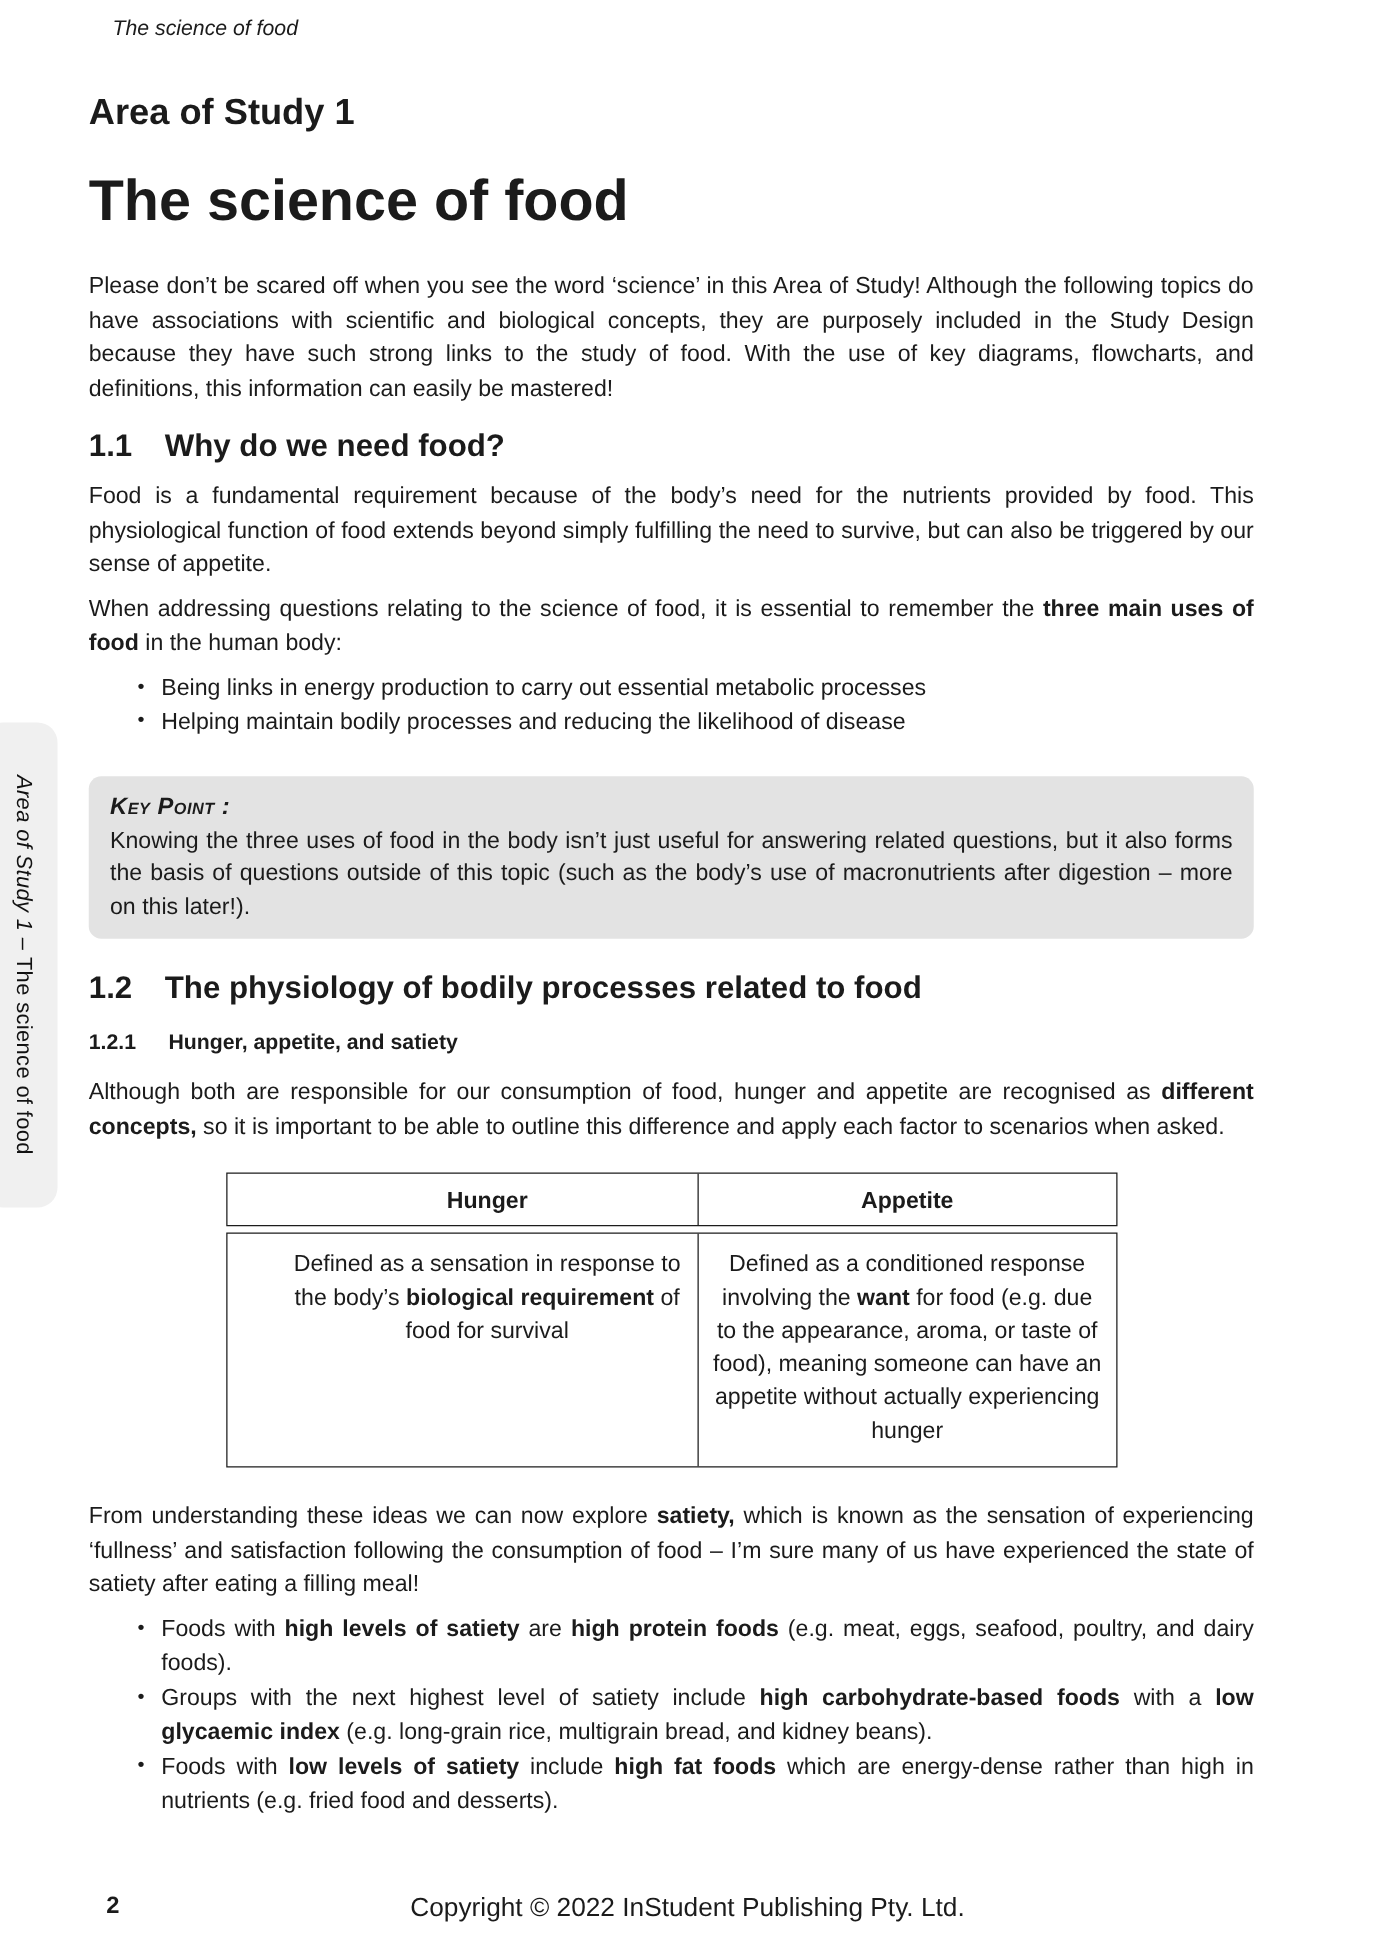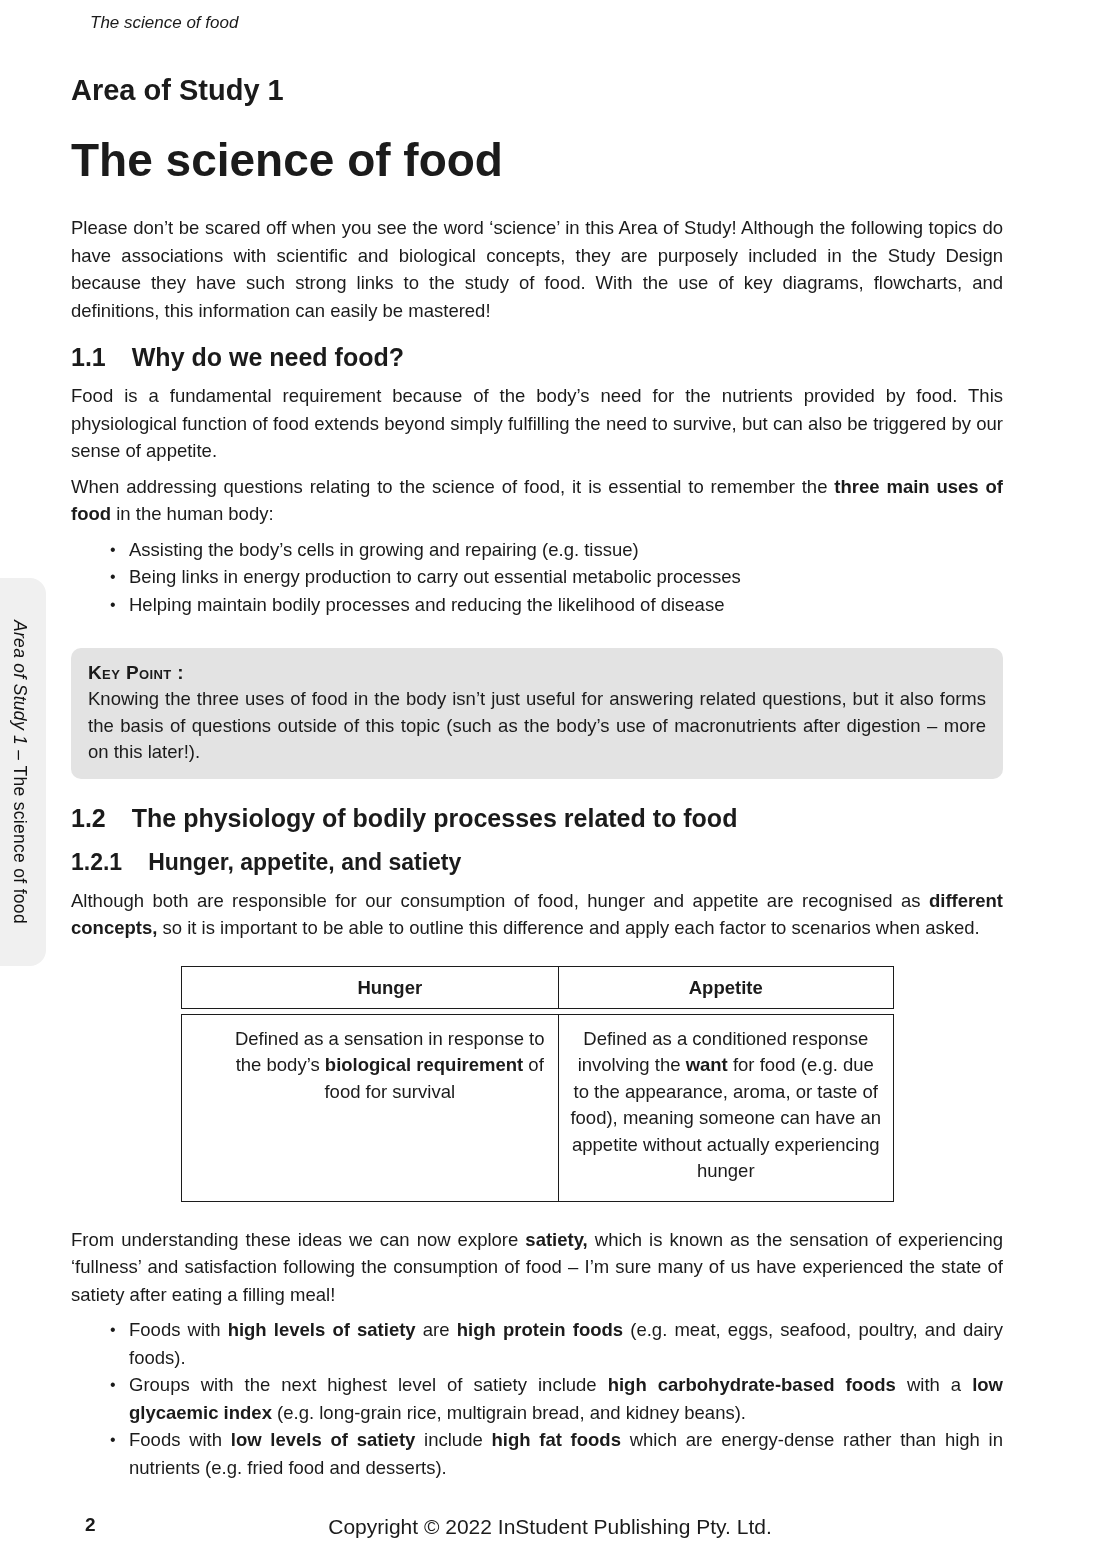"Assisting the body’s cells in" li { html: <li><span>Assisting the body’s cells in growing and repairing (e.g. tissue)</span></li> -> none }
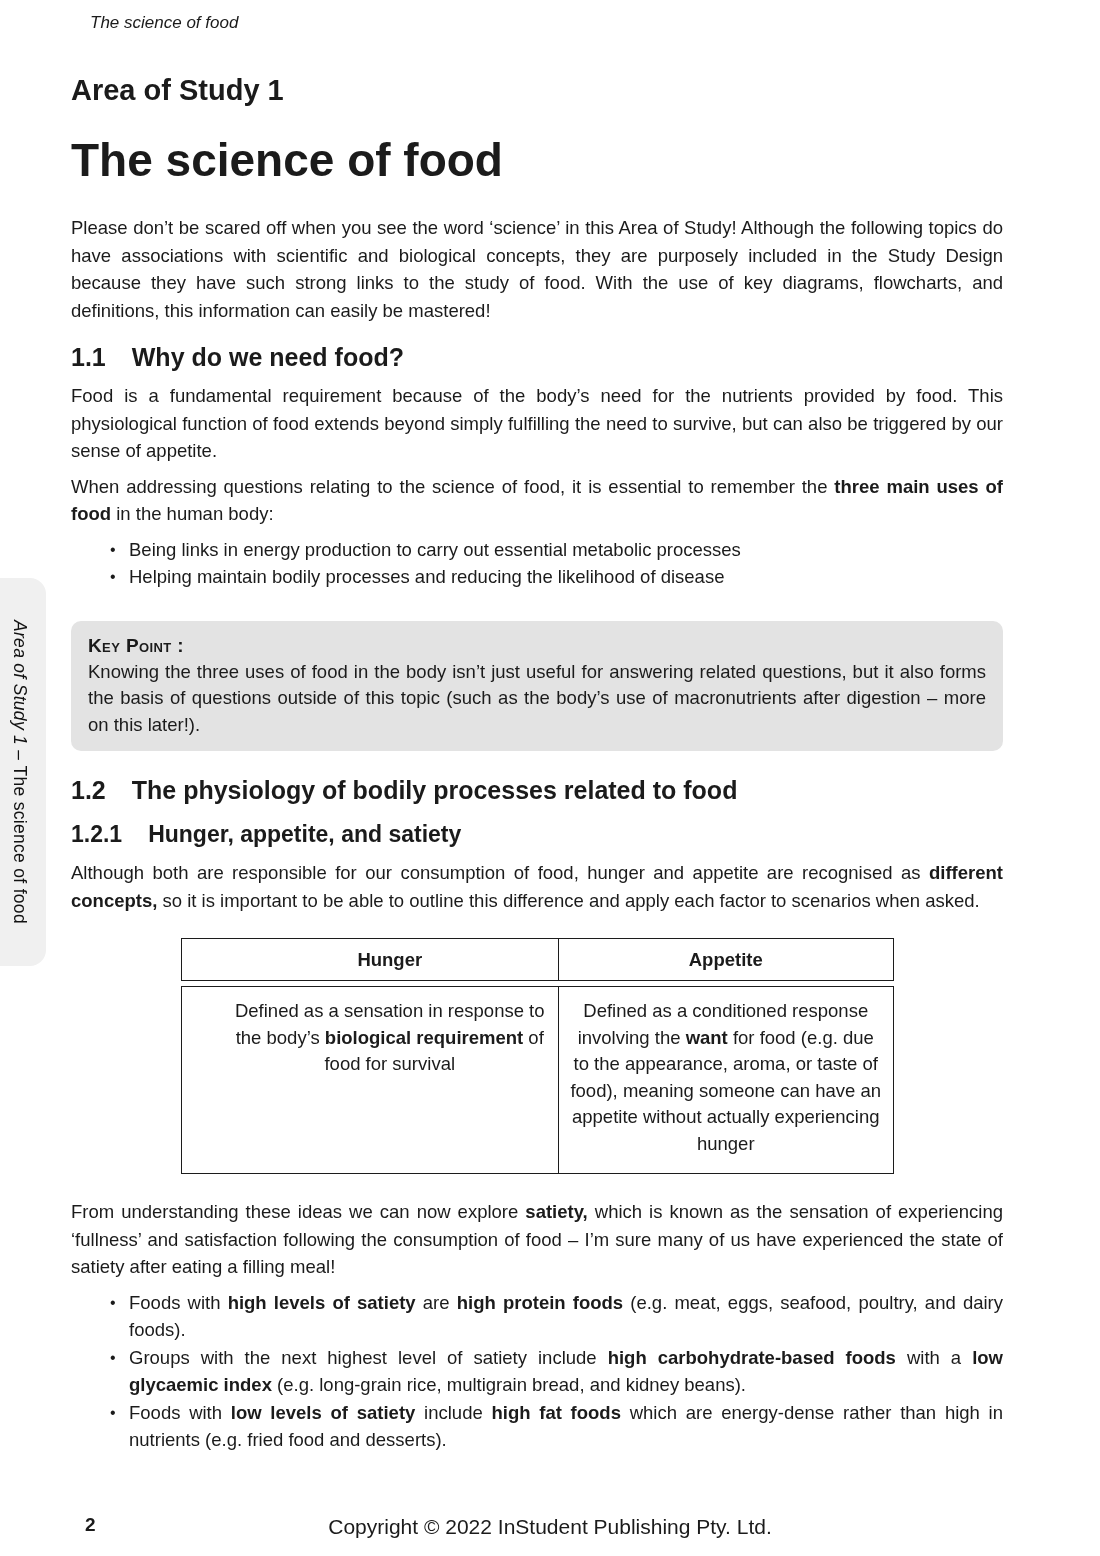"Key Point :" .kp-label { font-style: none -> italic }
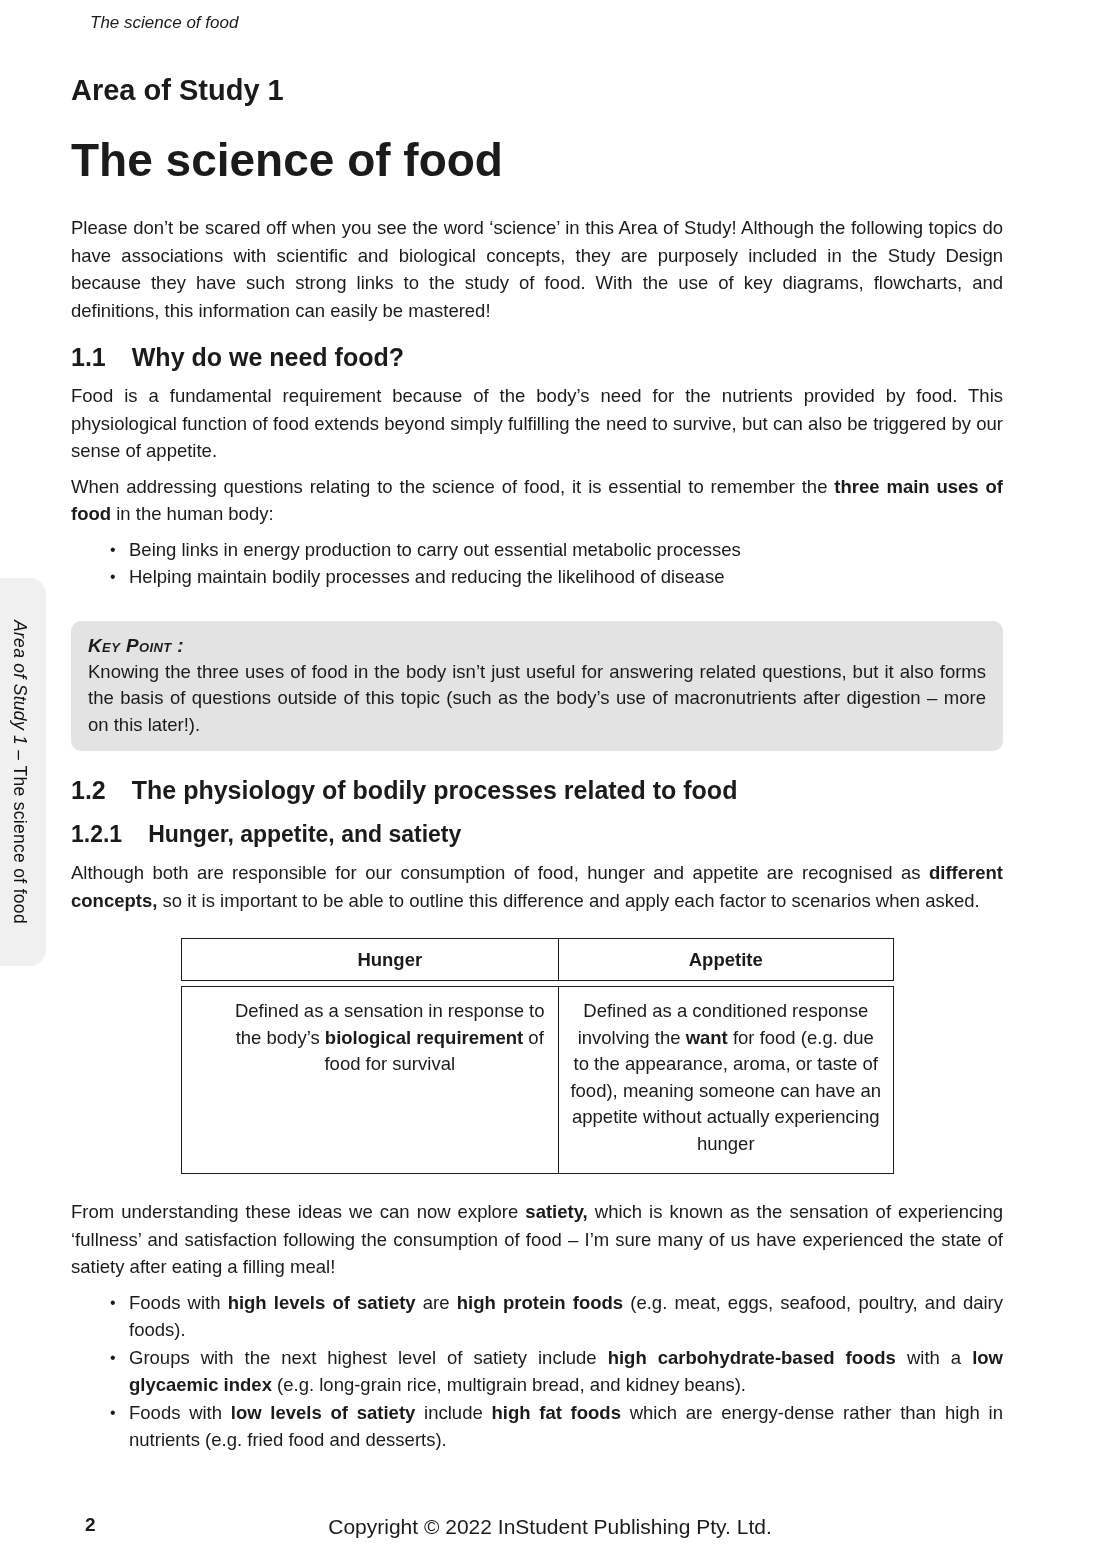"1.2.1 Hunger, appetite, and satiety" .subsec { font-size: 23px -> 17px }
